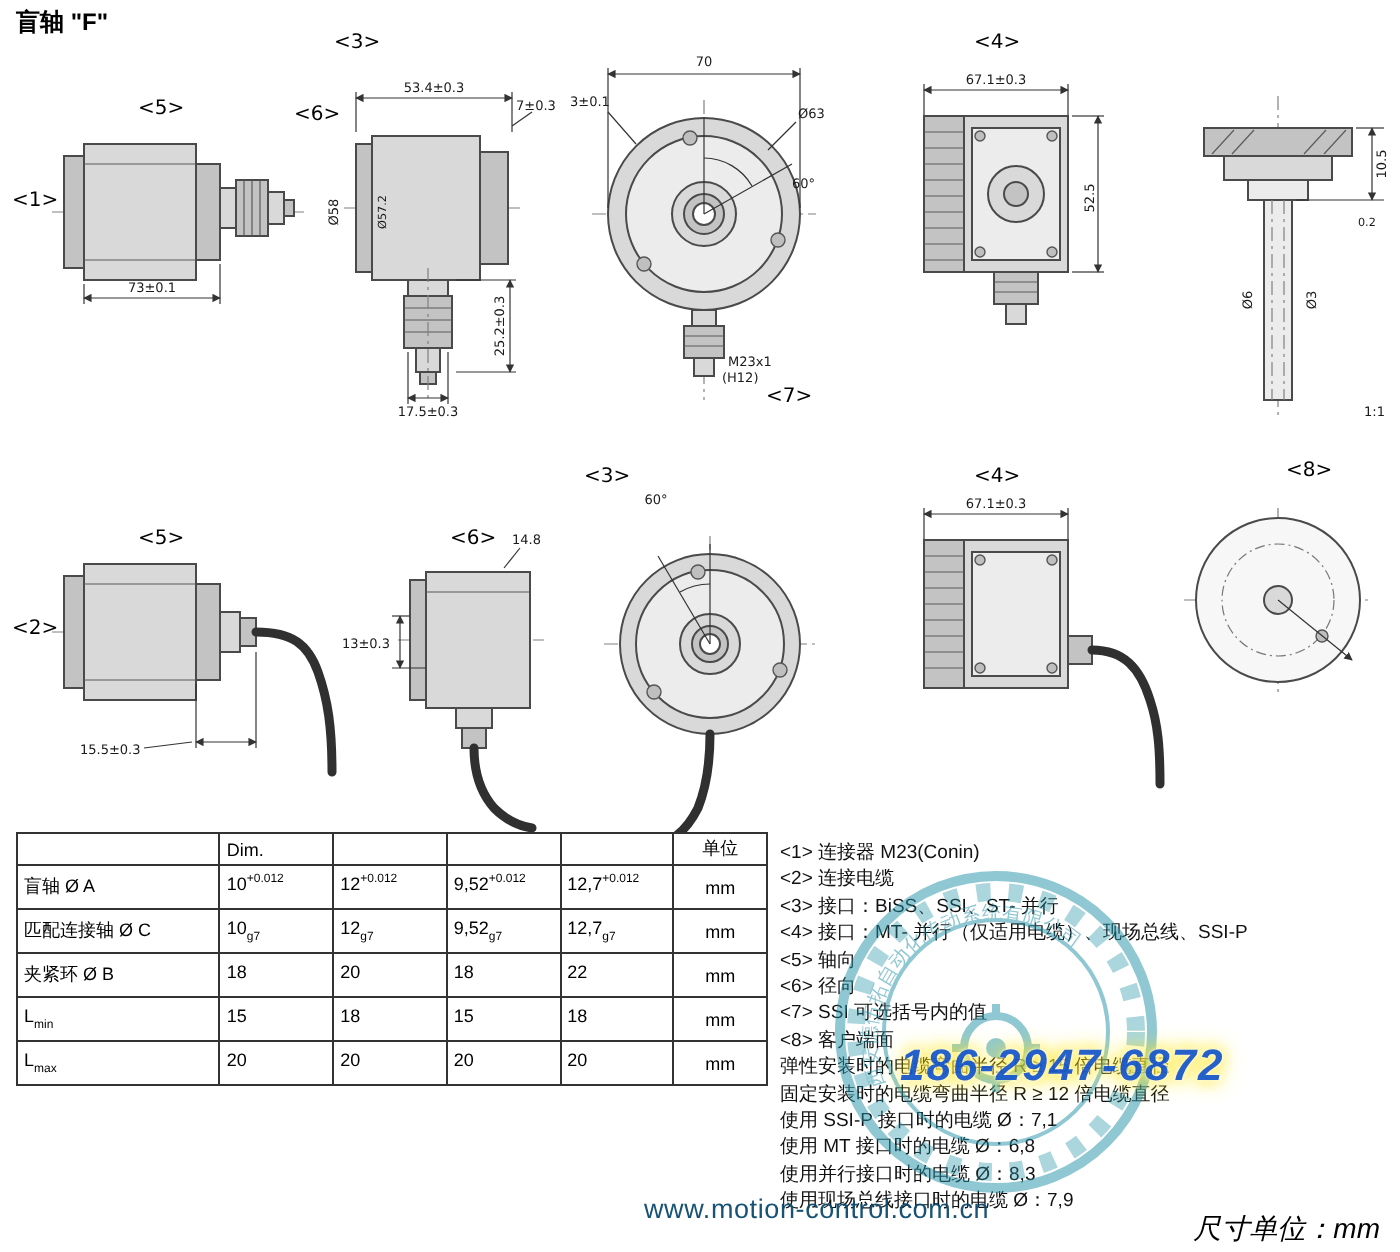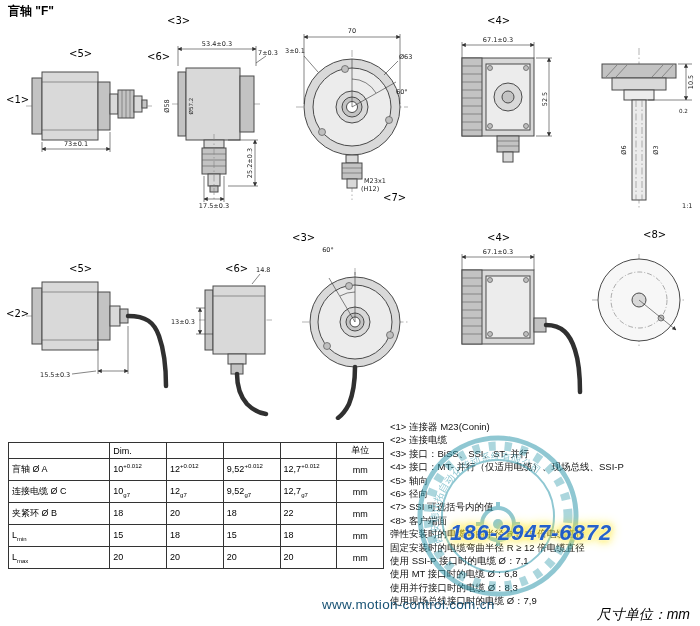"Dim." table.dims { top: 442px -> 416px }
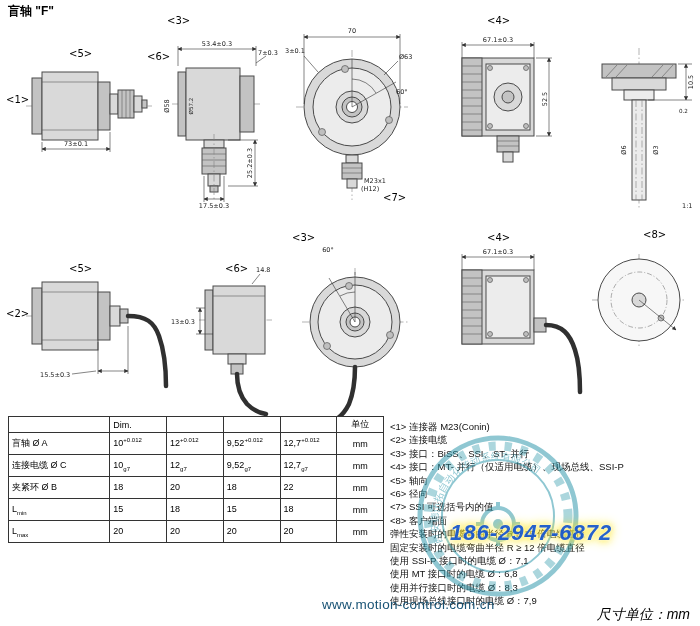"连接电缆 Ø C" span { text: 连接电缆 -> 匹配连接轴 }
